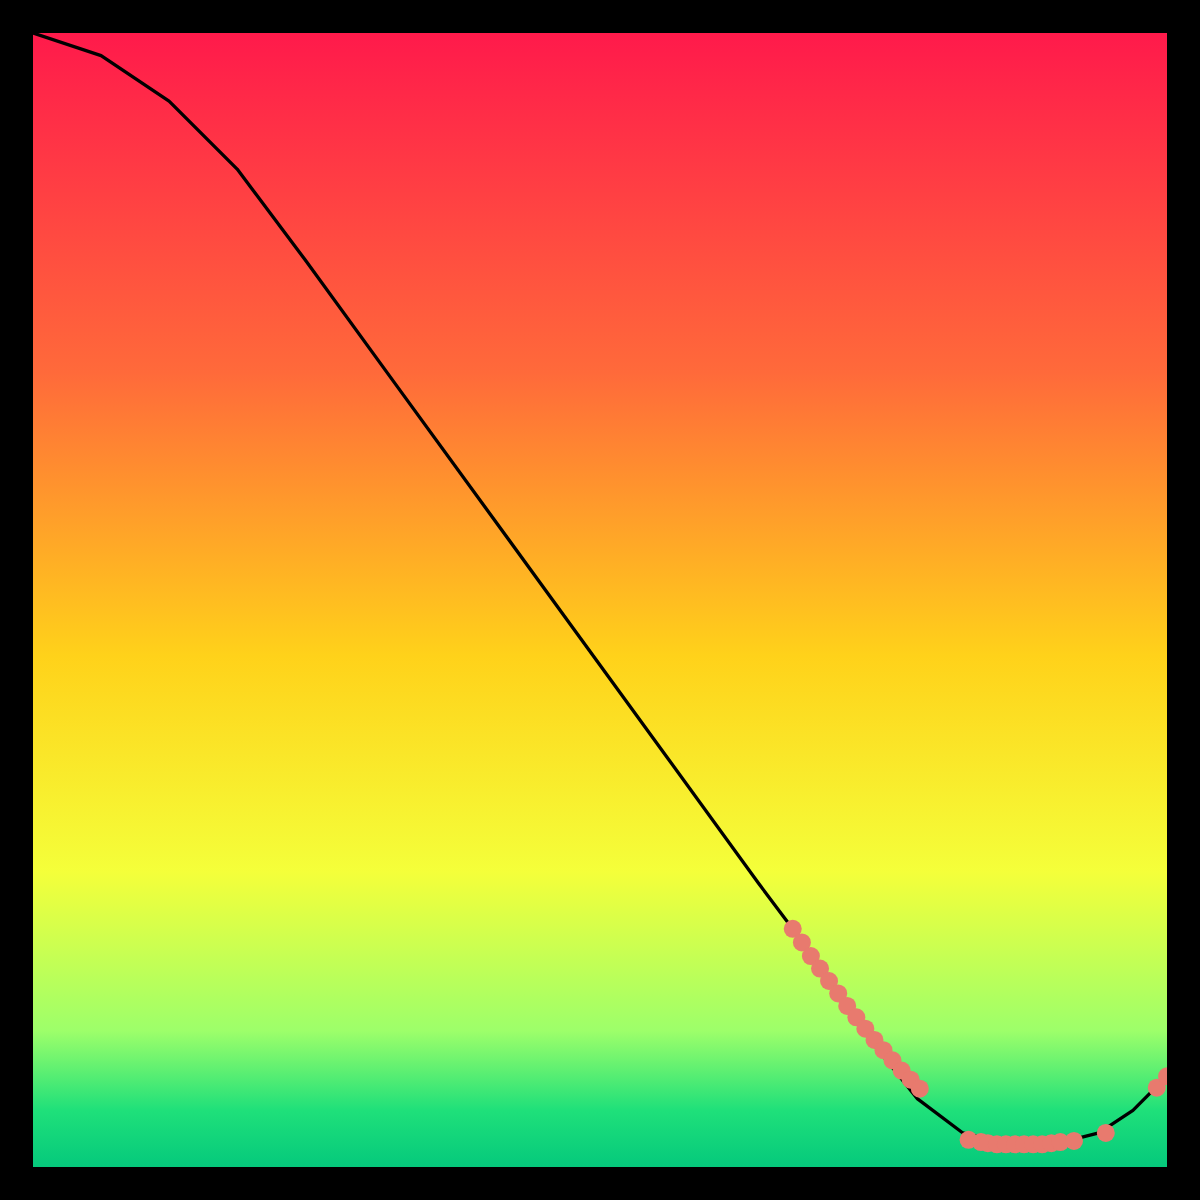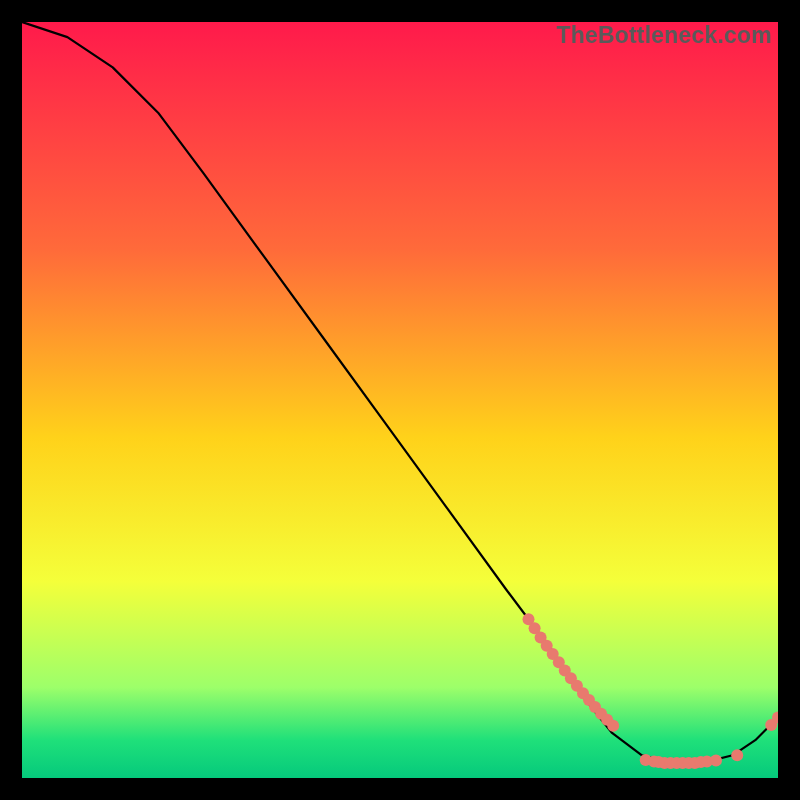"TheBottleneck.com" div.watermark { html: <div>TheBottleneck.com</div> -> none }
